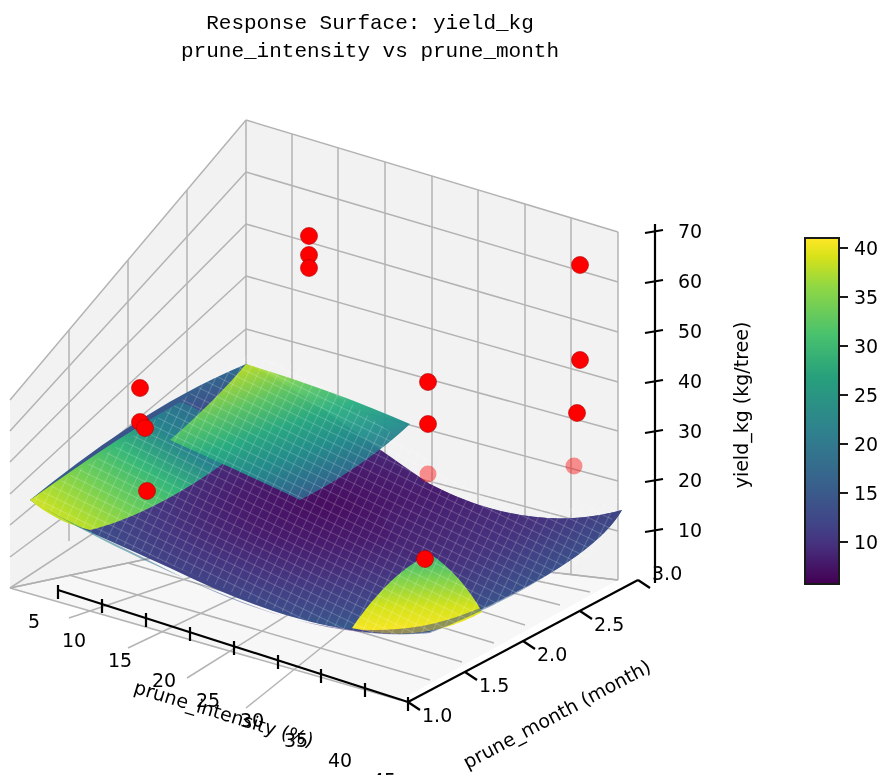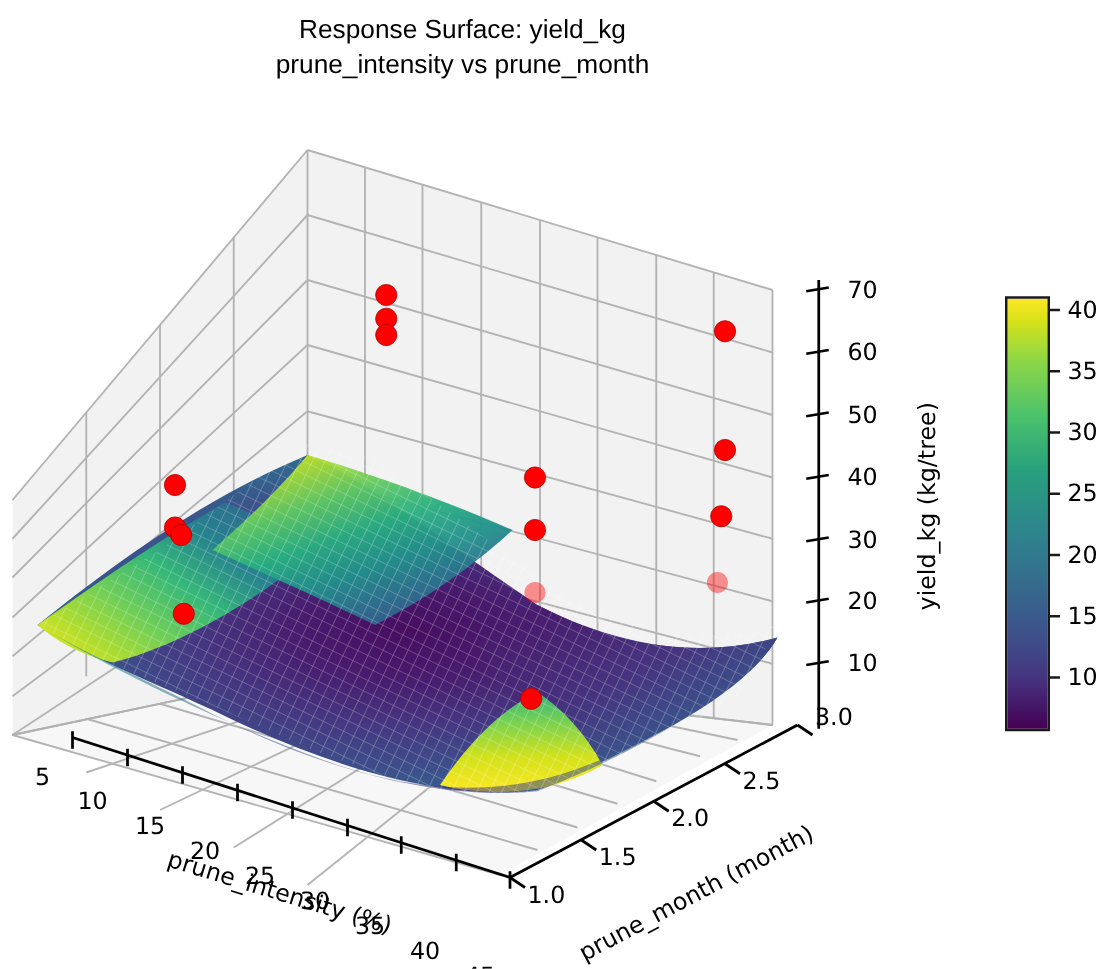"Response Surface: yield_kg" #title { font-family: Liberation Sans, sans-serif -> Liberation Mono, monospace }
